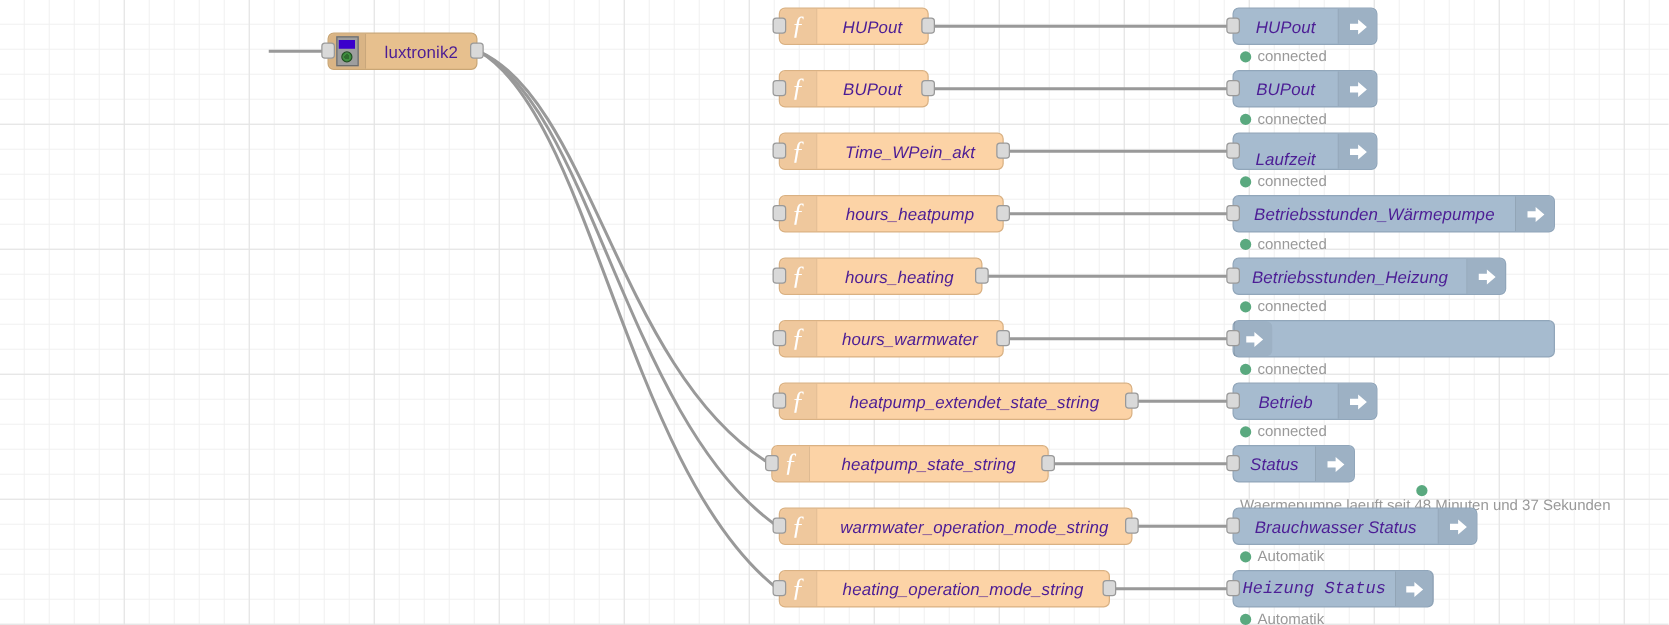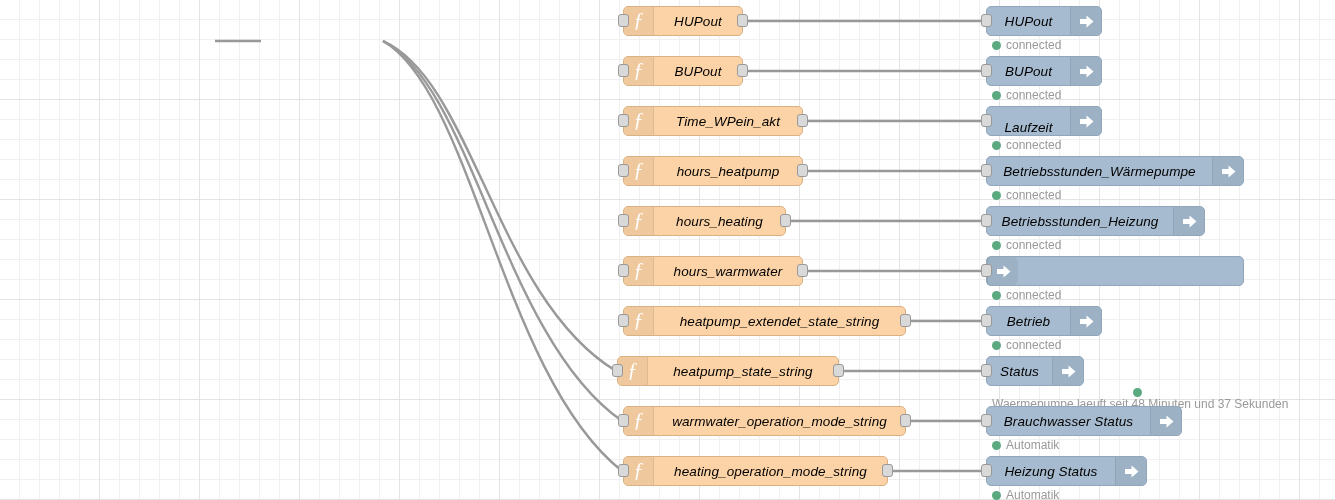"HUPout" .node .label { color: #000000 -> #4c1d95 }
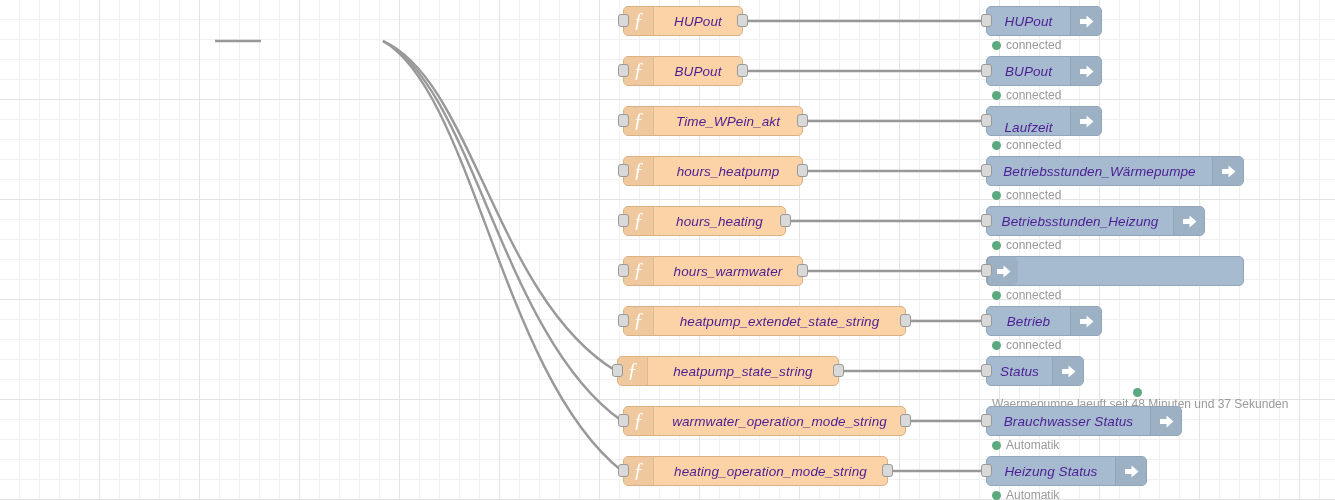"luxtronik2" div.node { html: none -> <div> <div> <span> <span></span> <span></span> </span> </div> <div>luxtronik2</div> <span></span> <span></span> </div> }
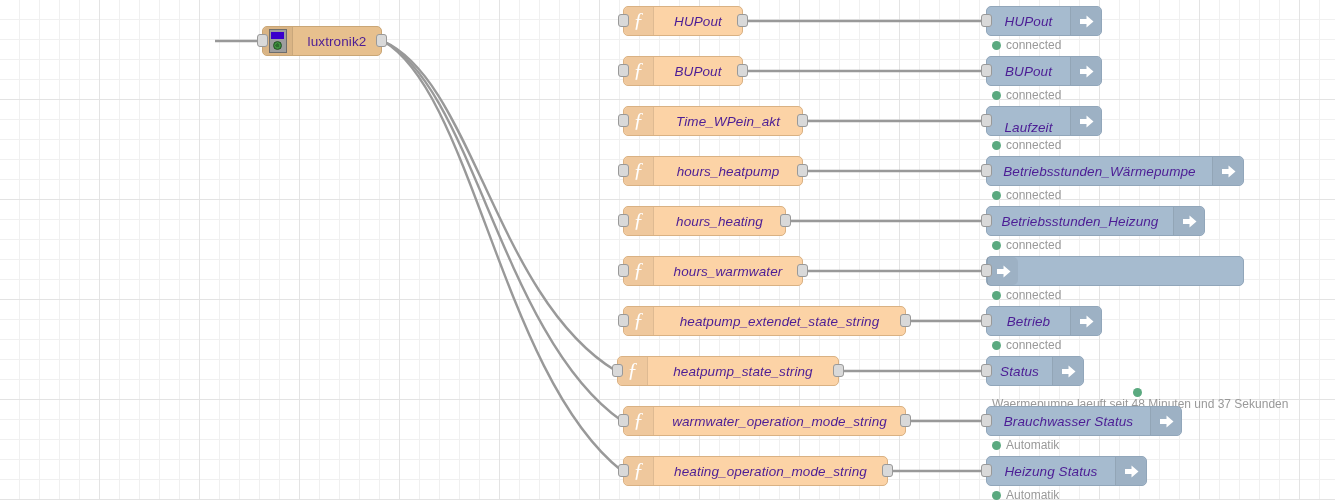"Heizung Status" div.node { font-family: none -> Liberation Mono, monospace }
